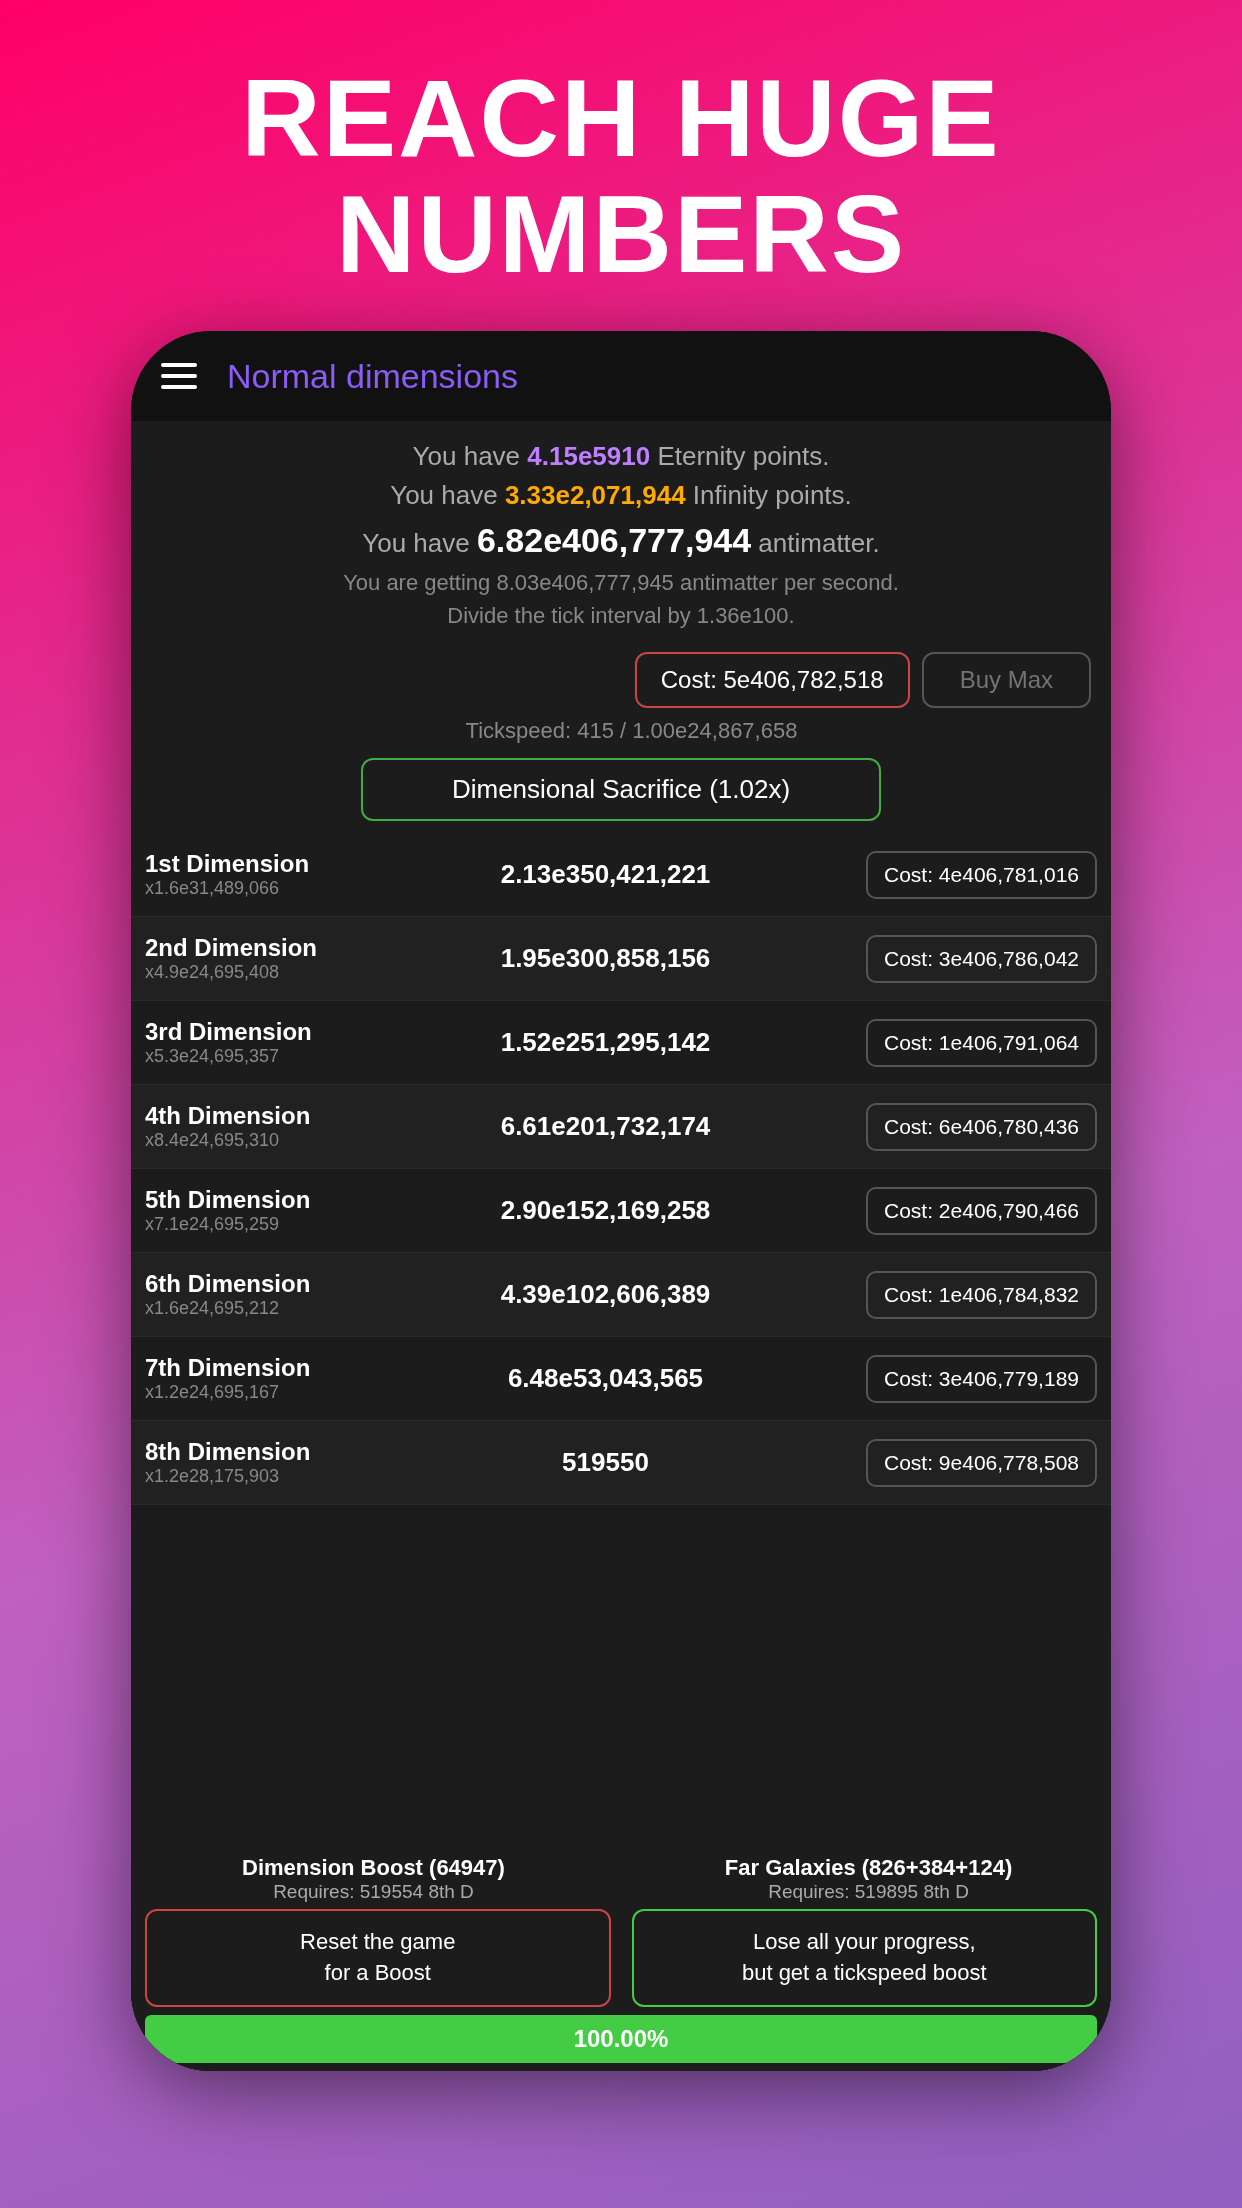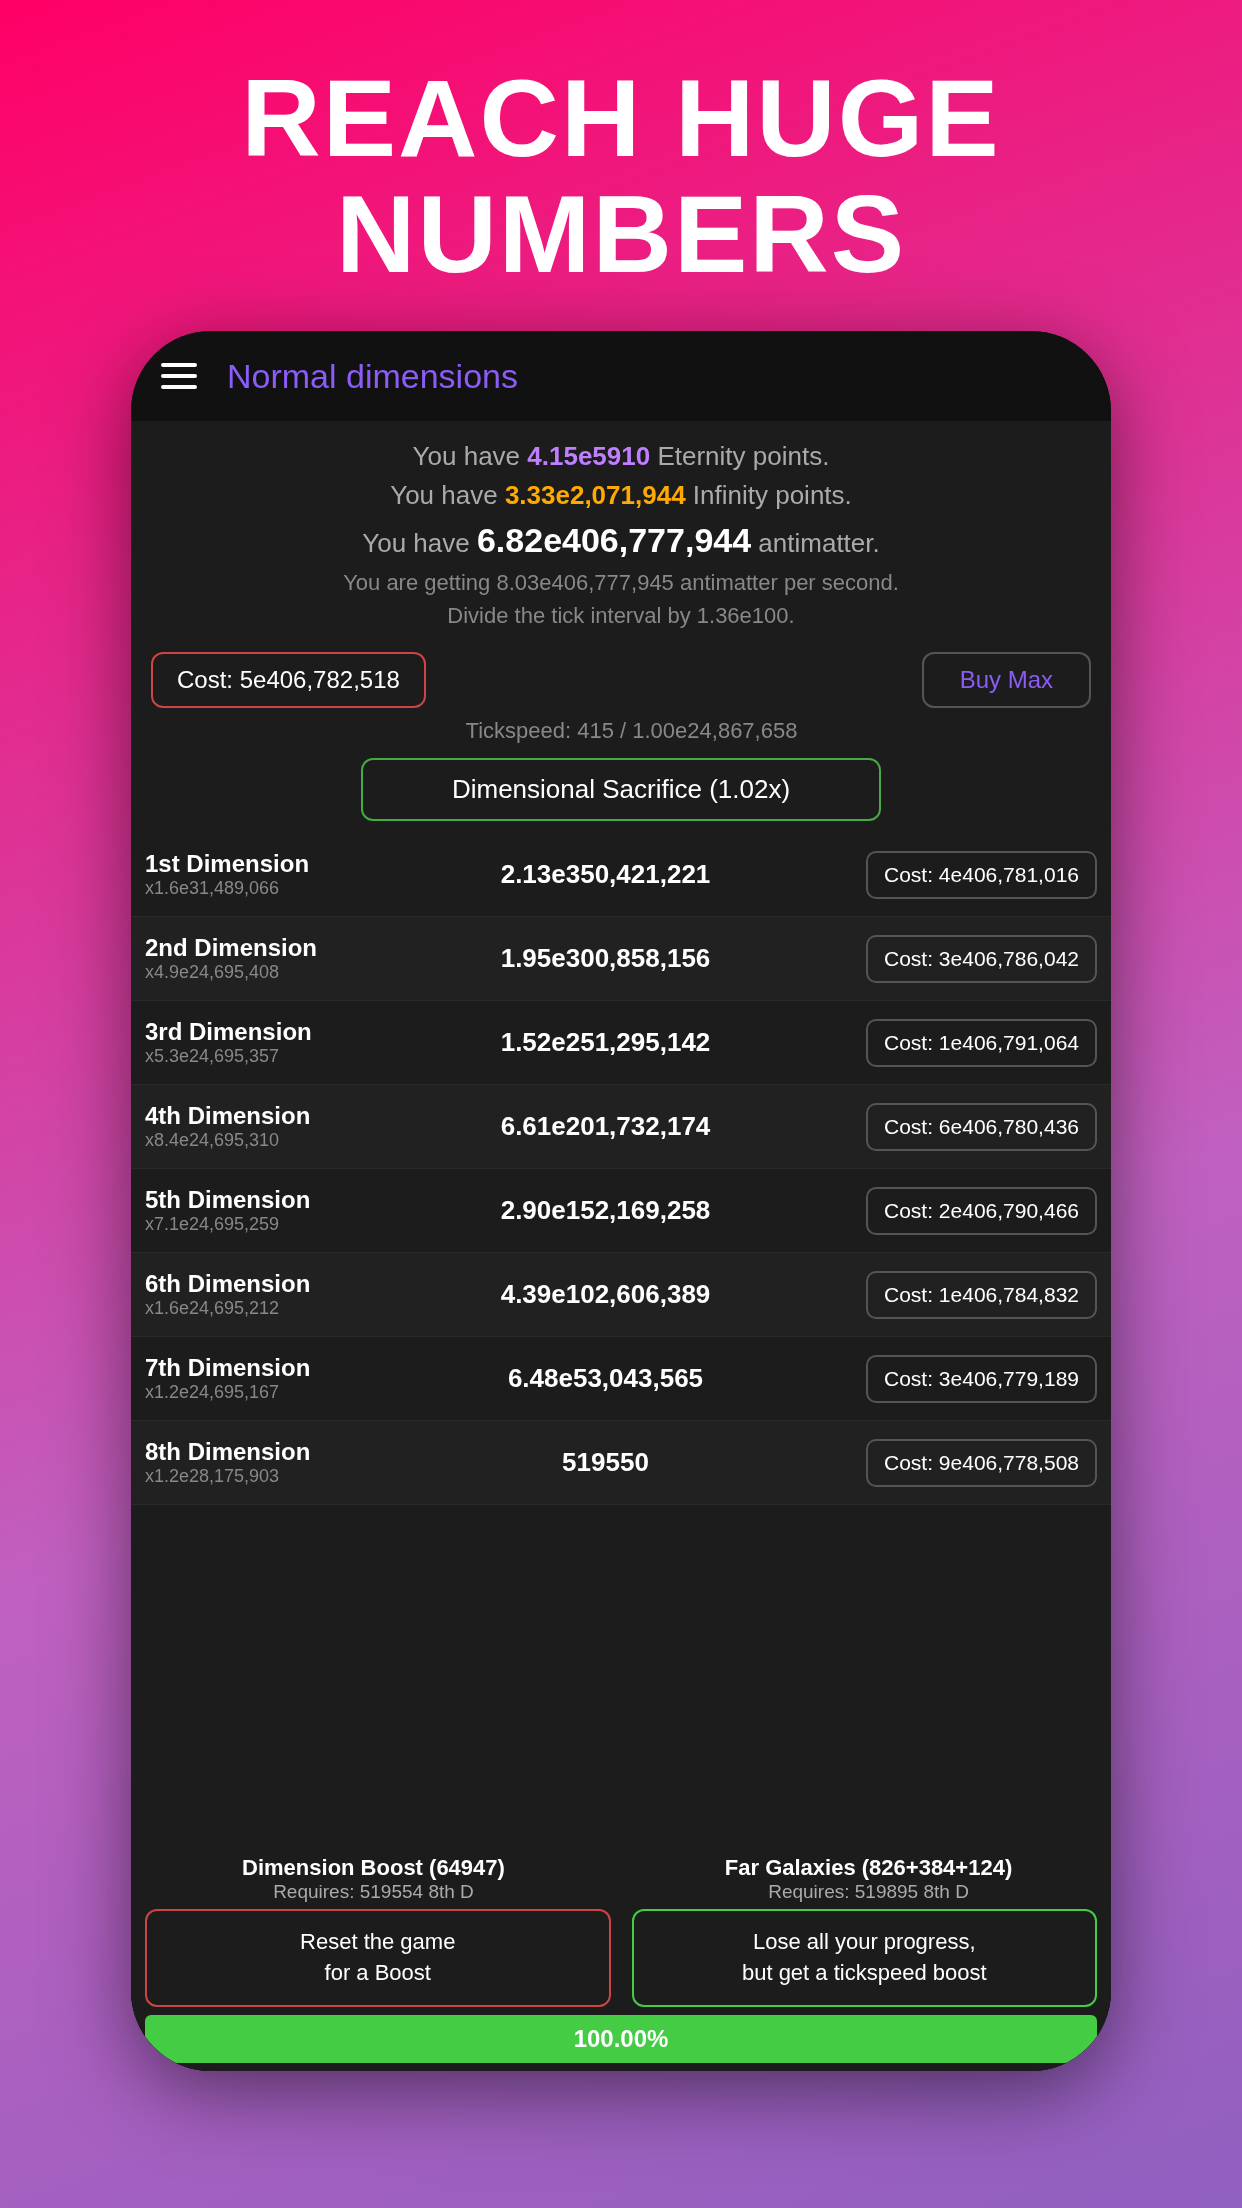"Cost: 5e406,782,518" .buttons-row { gap: 20px -> 12px; justify-content: space-between -> flex-end }
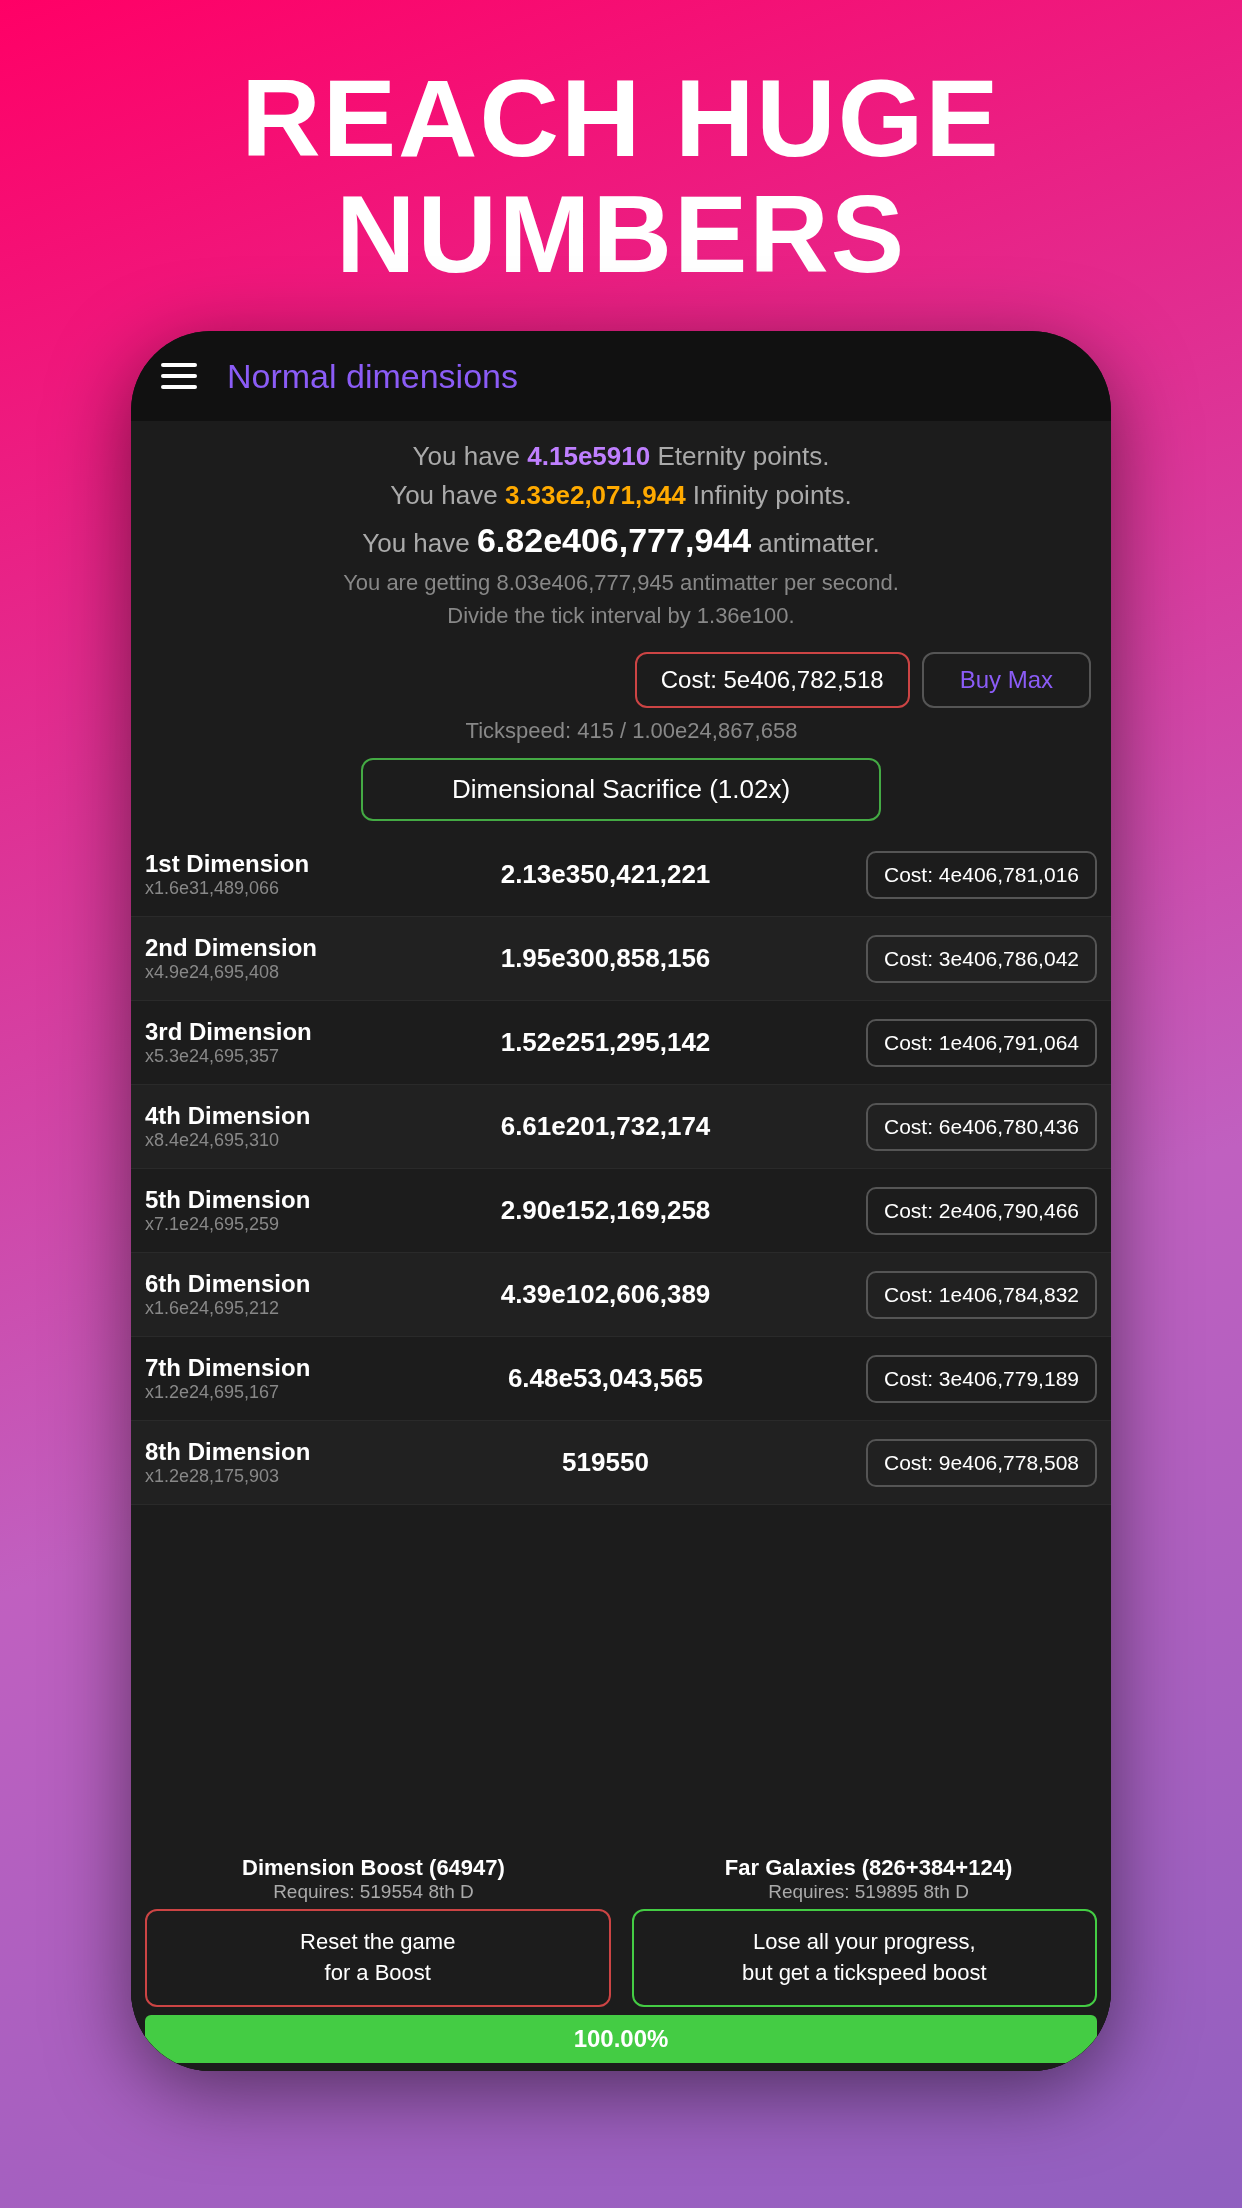"Buy Max" .btn-buymax { color: #8b5cf6 -> #737373 }
